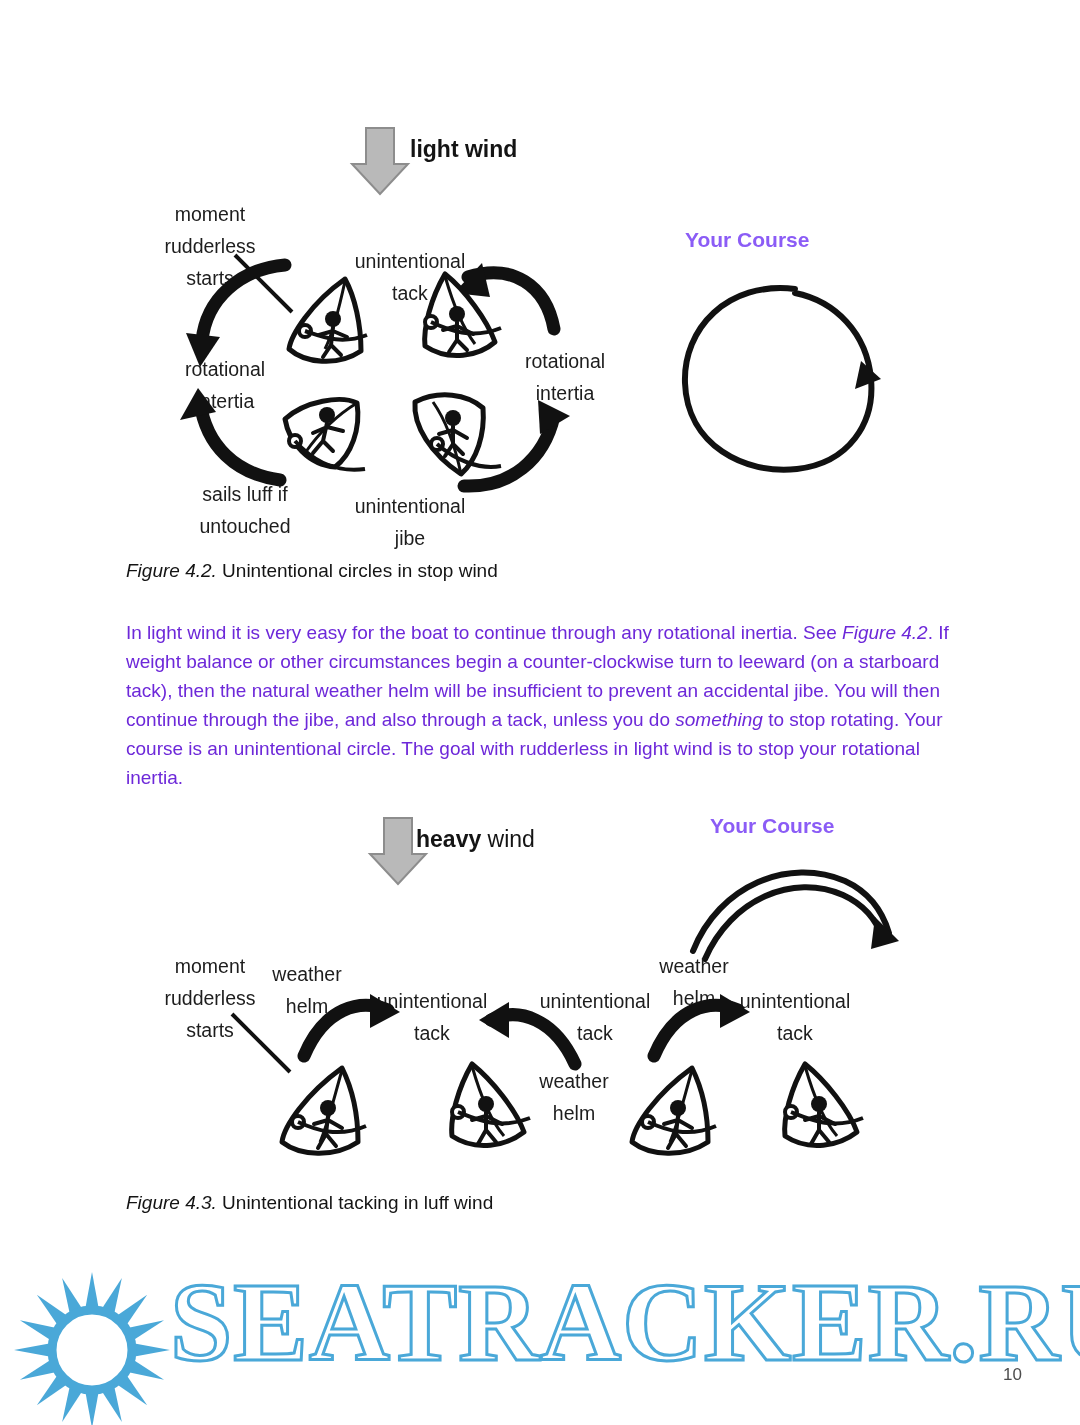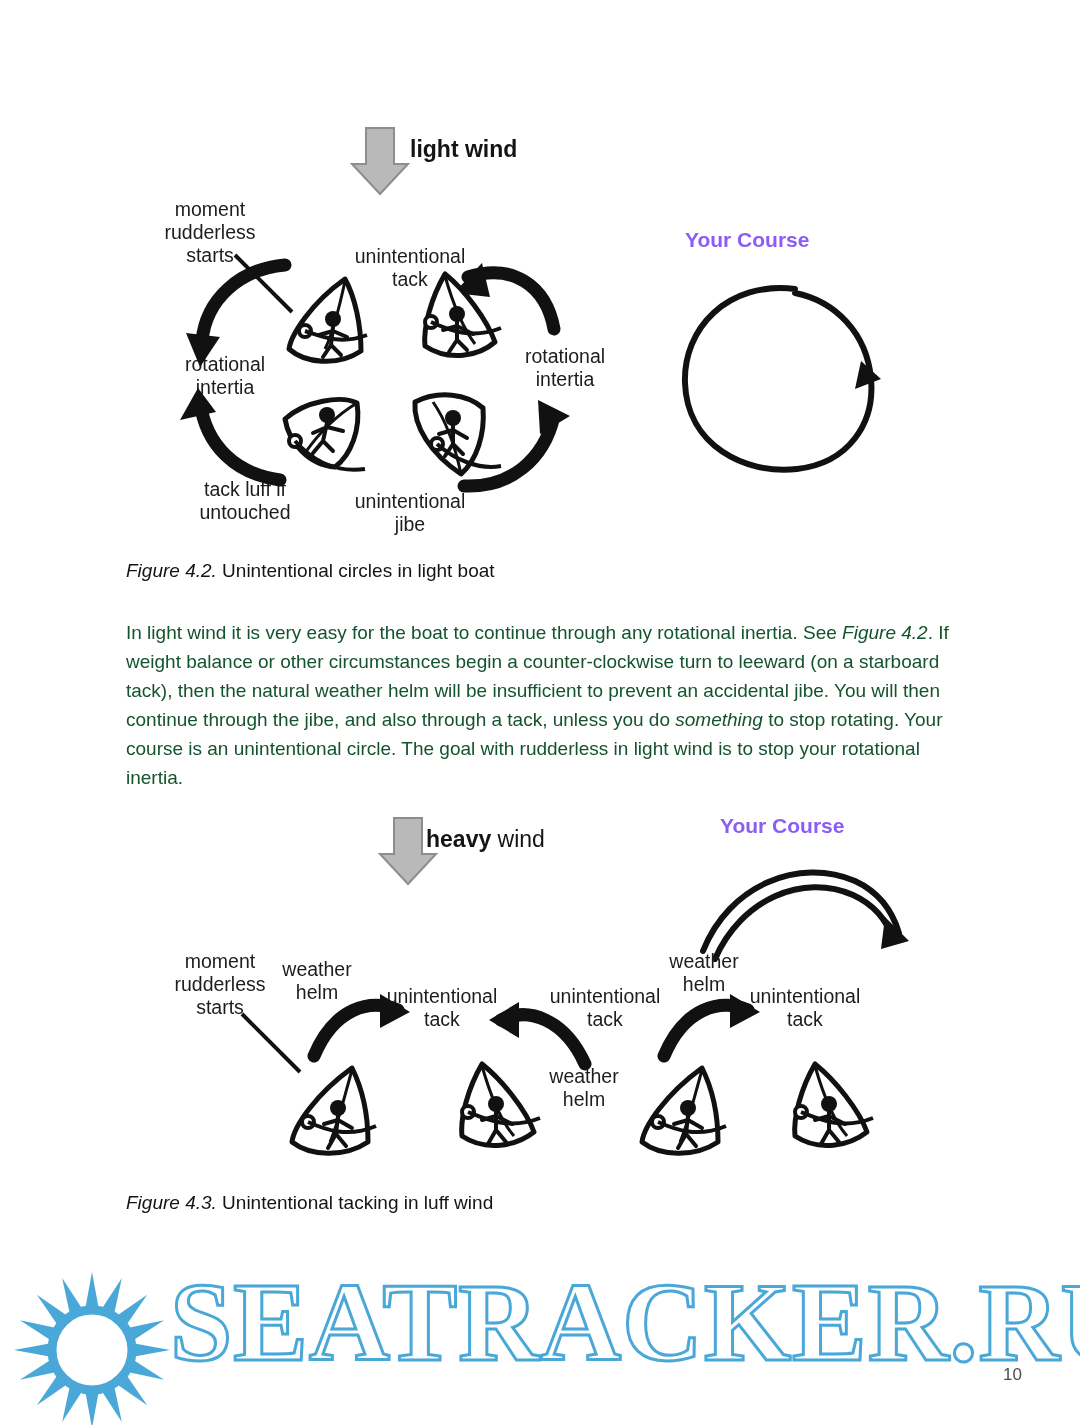"moment" .lbl { line-height: 23px -> 32px }
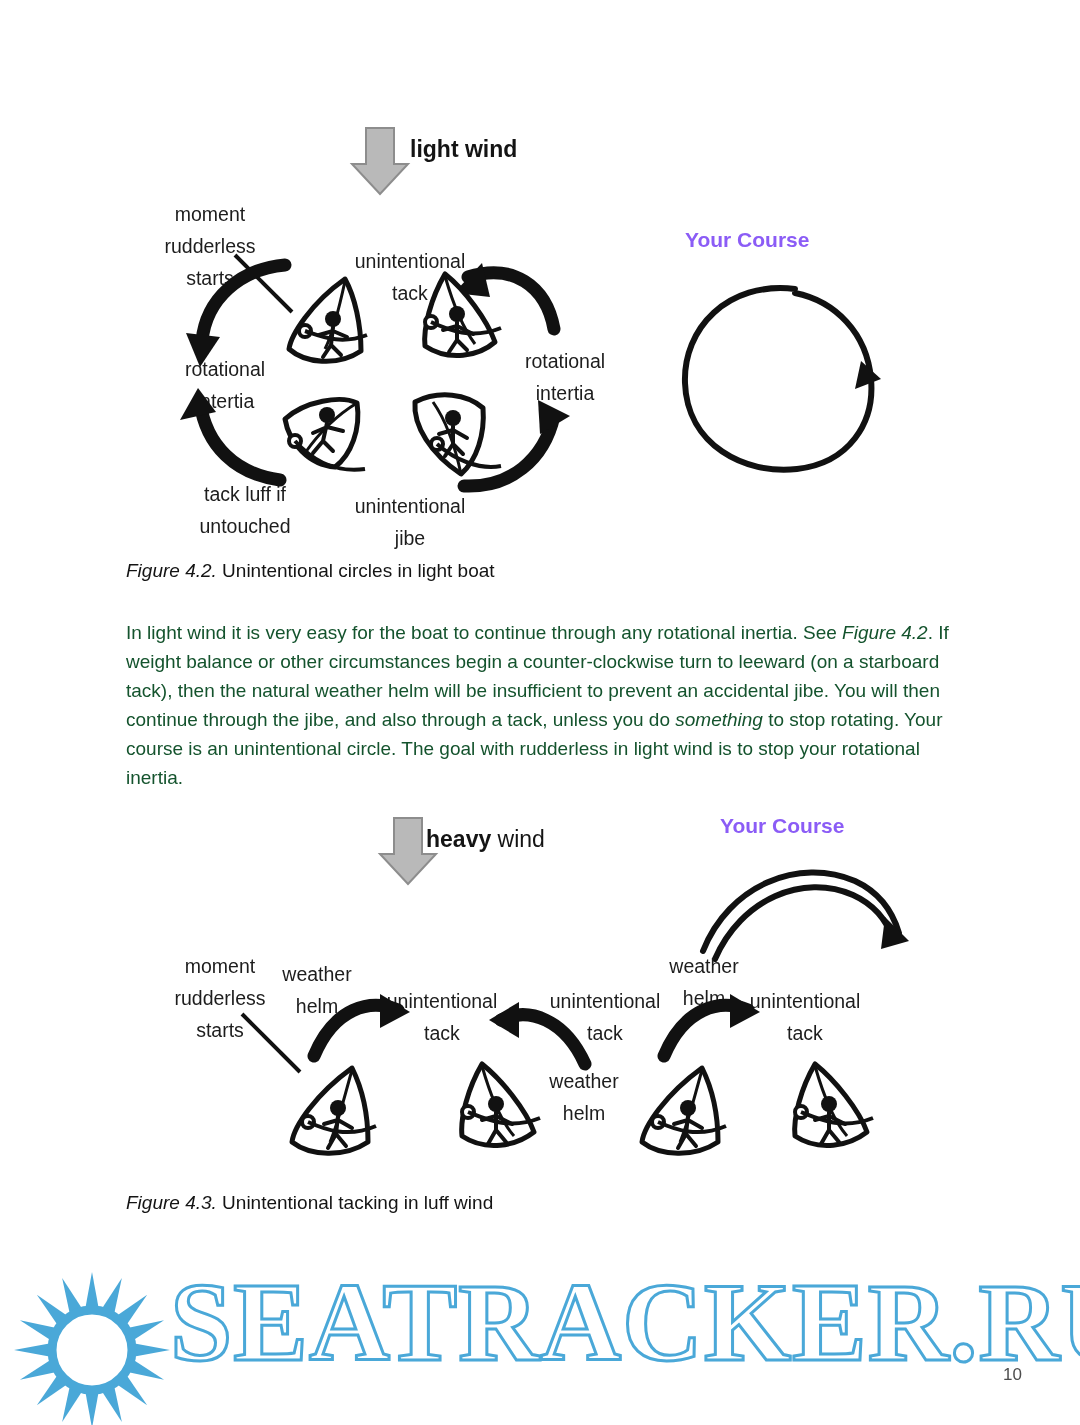"tack luff if" div.lbl { text: tack -> sails }
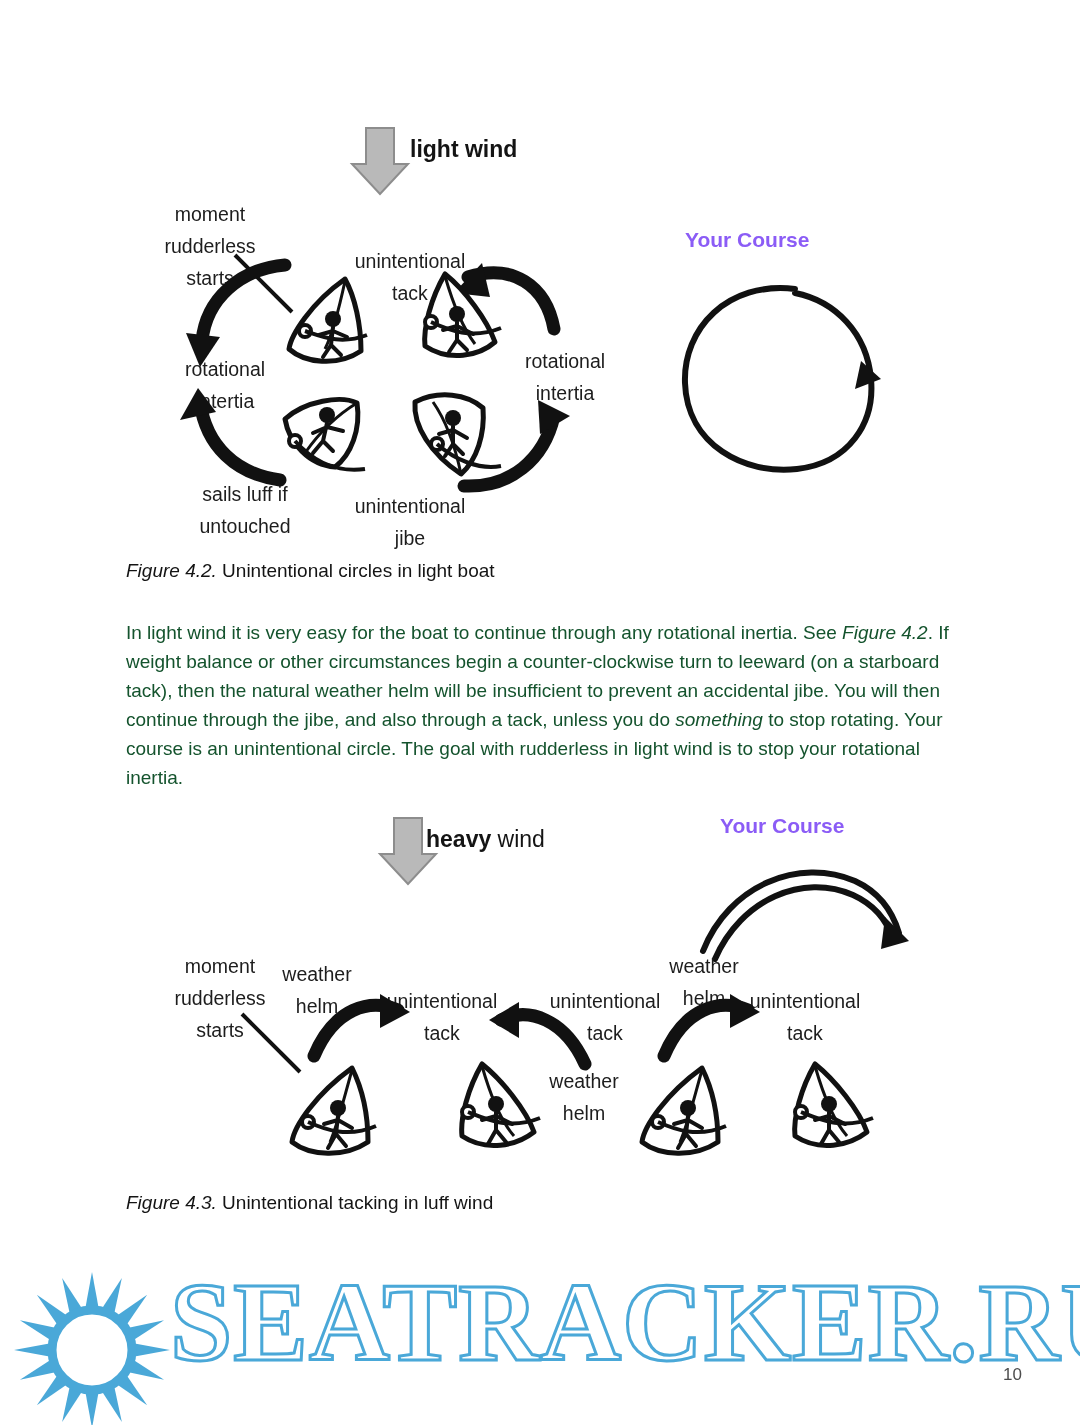"Unintentional circles in light boat" span { text: light boat -> stop wind }
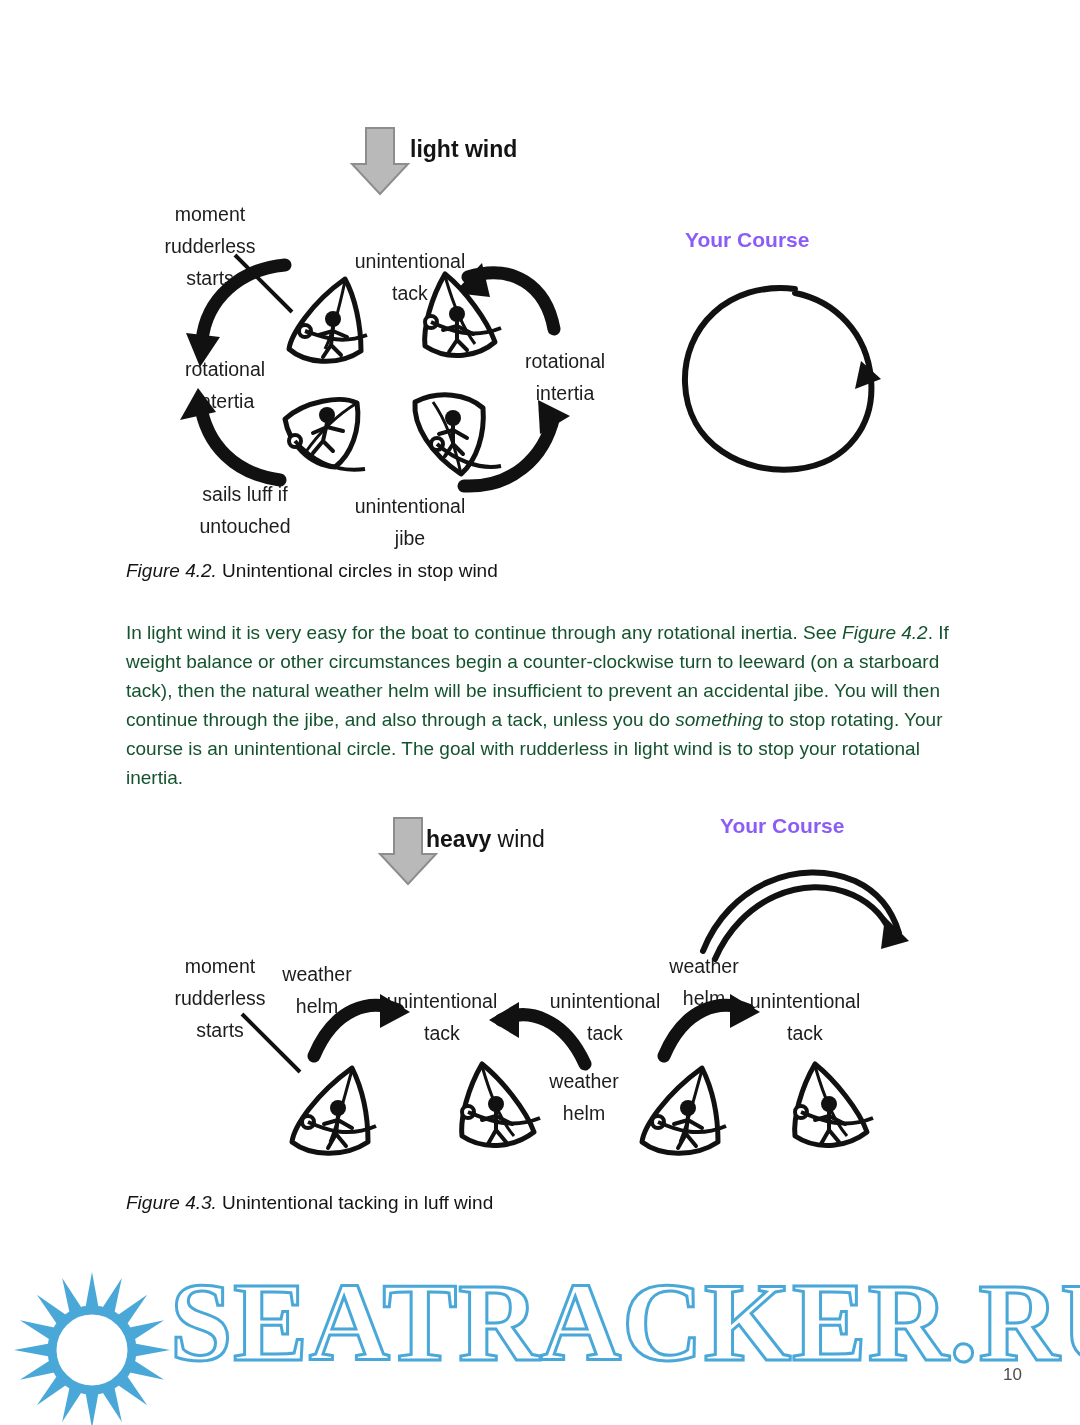"In light wind it is" .para { color: #14532d -> #6d28d9 }
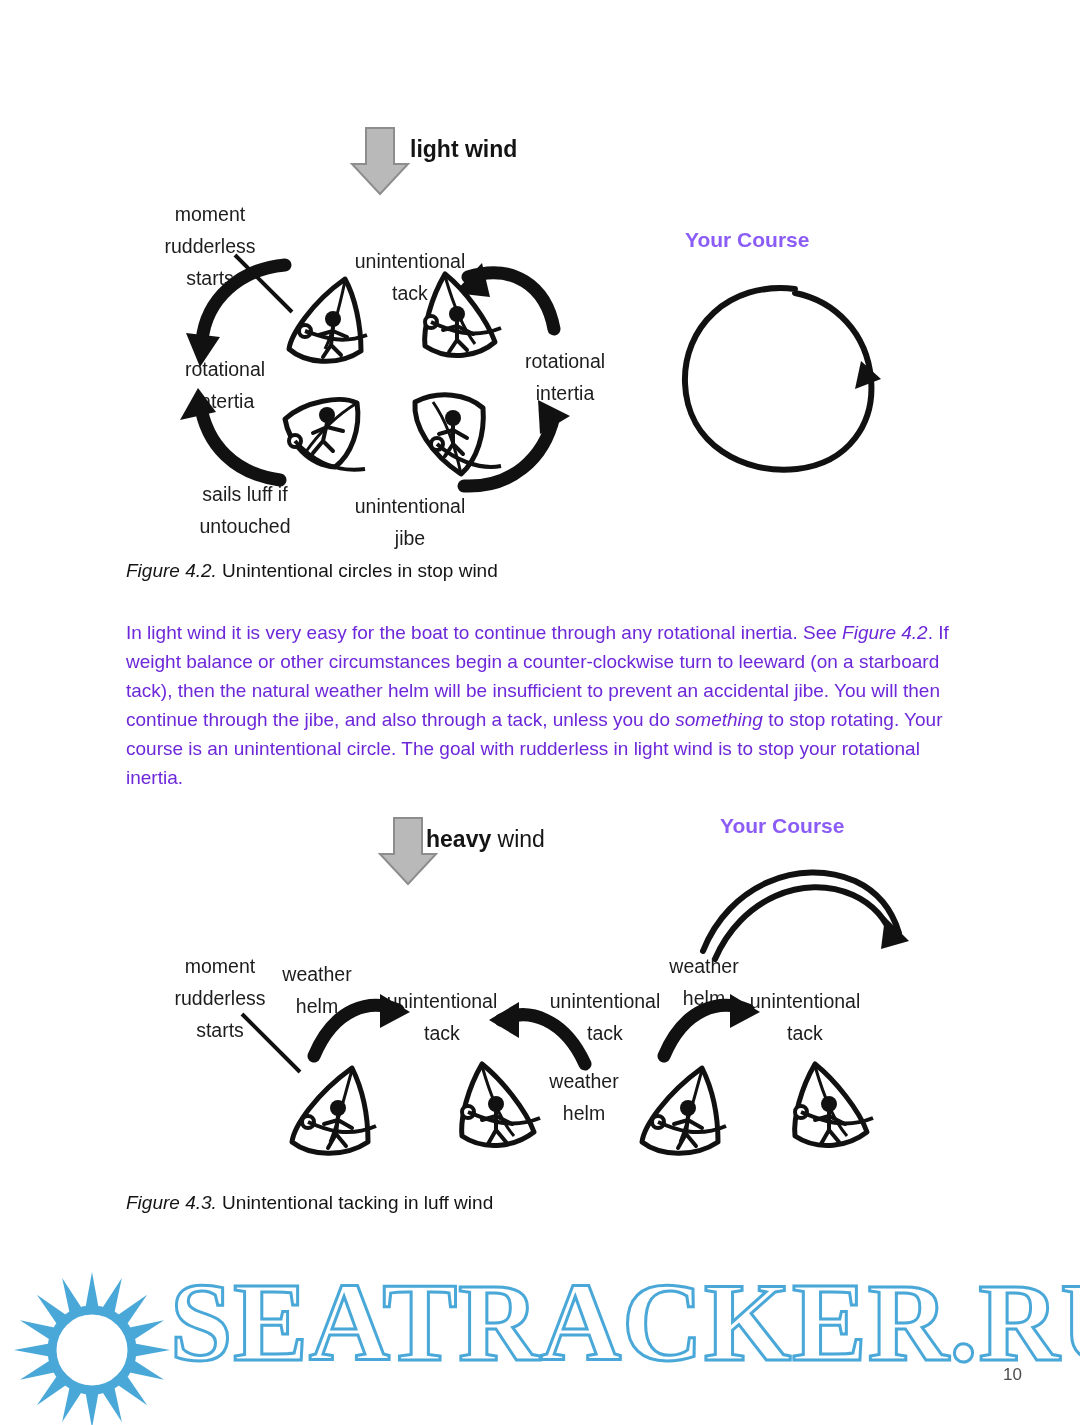"heavy wind" #fig43 { left: 130px -> 120px }
